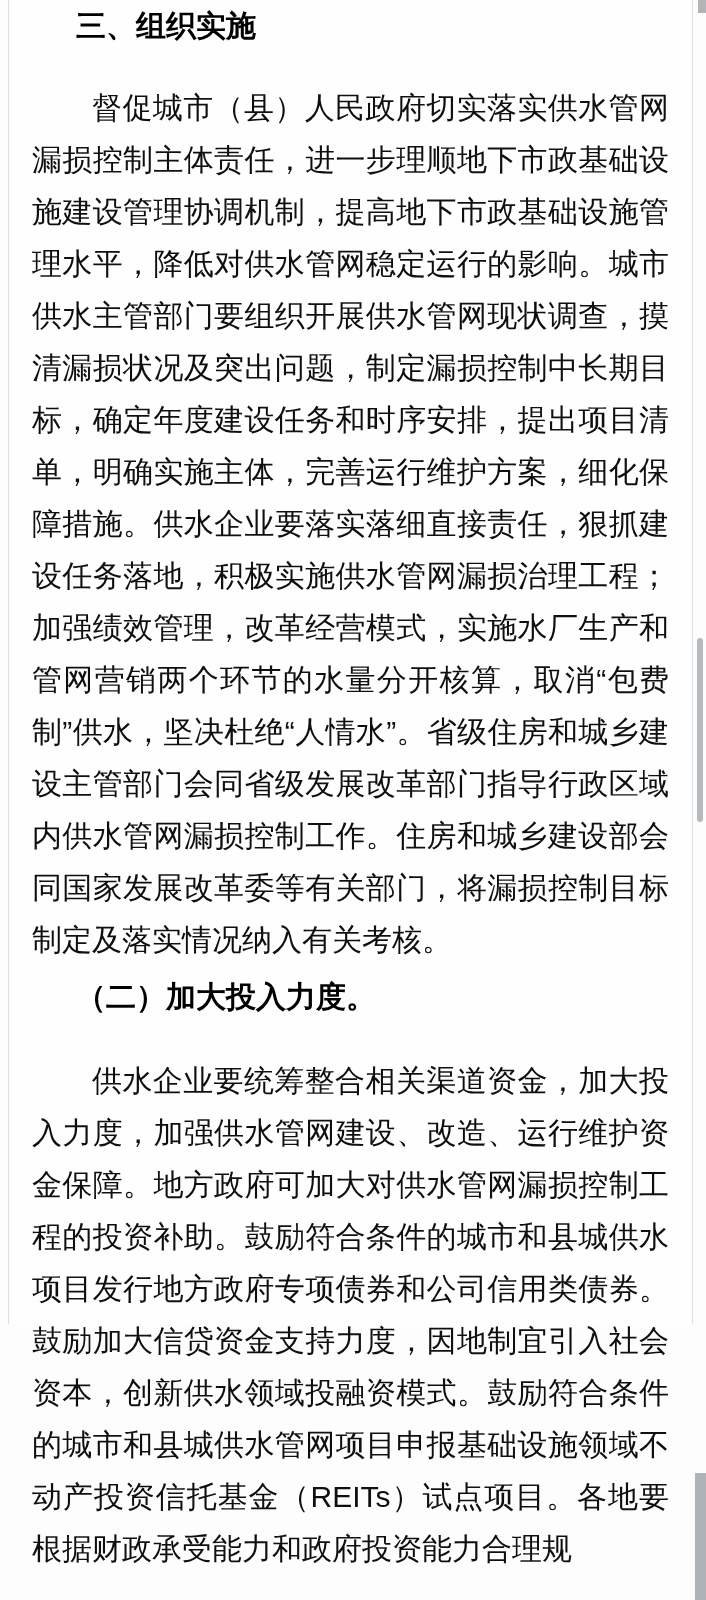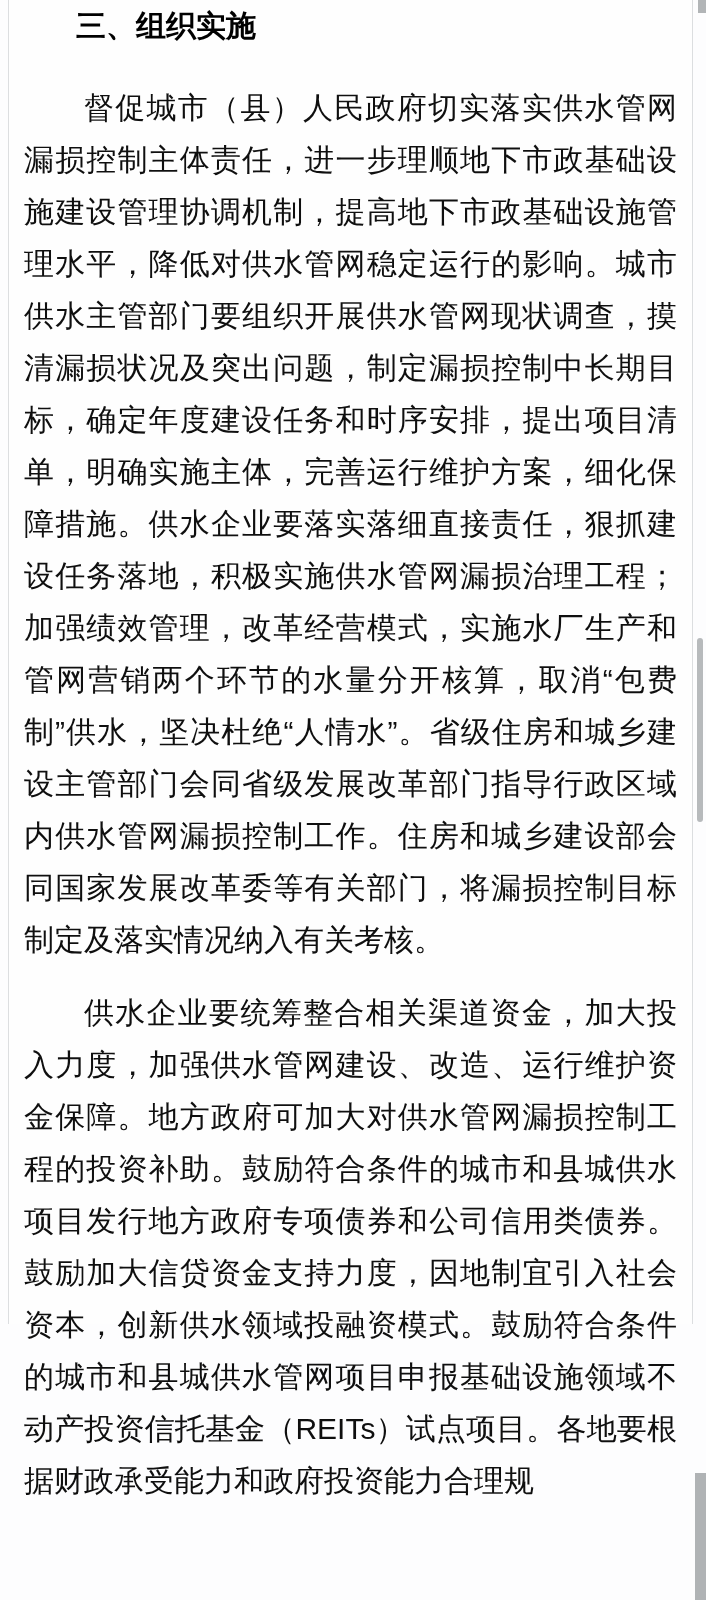"督促城市（县）人民政府切实落实供水管网漏损控制主体责任，进一步理顺地下市政基础设" p.body-para { margin: 8px -> 16px }
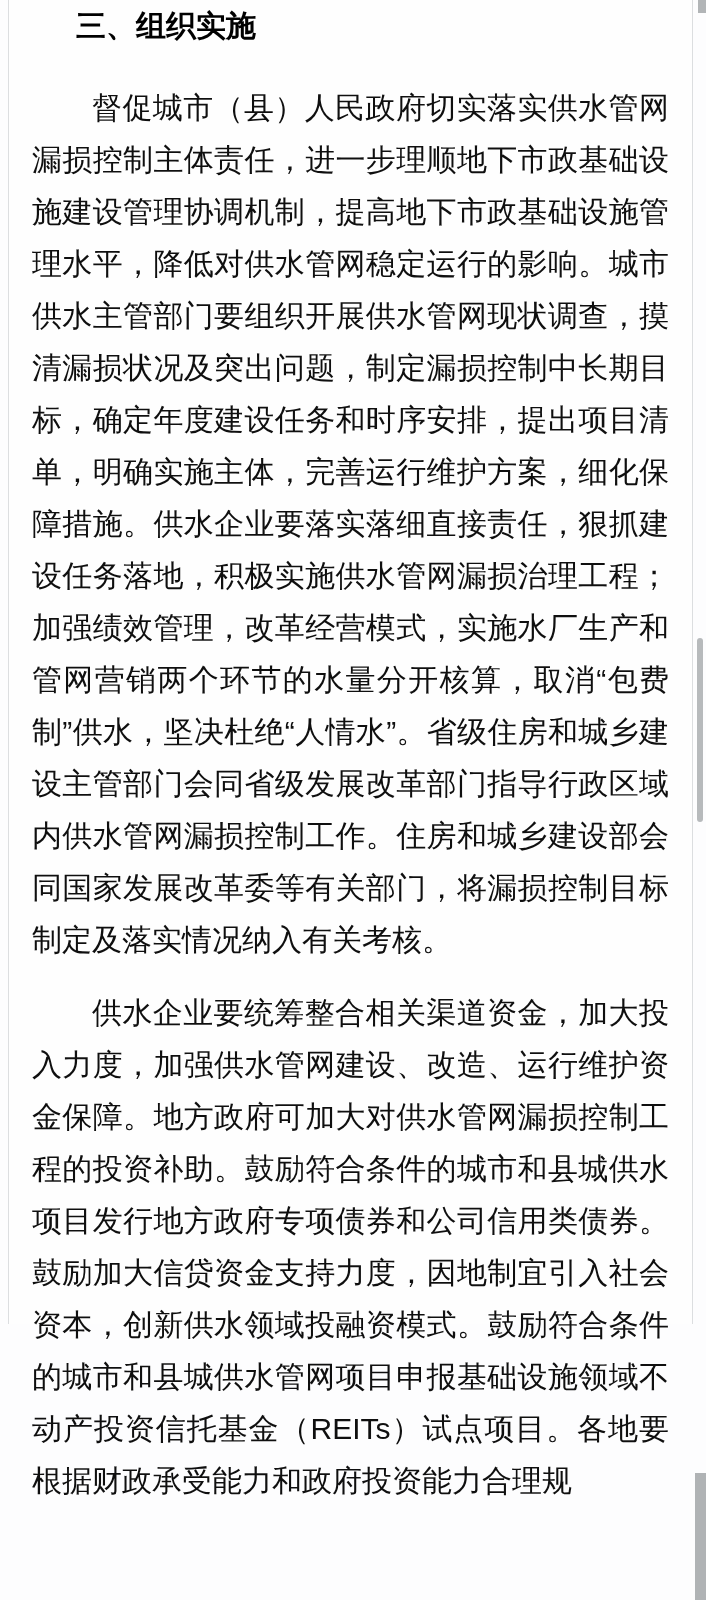"（二）加大投入力度。" h2.sub { html: none -> <h2>（二）加大投入力度。</h2> }
